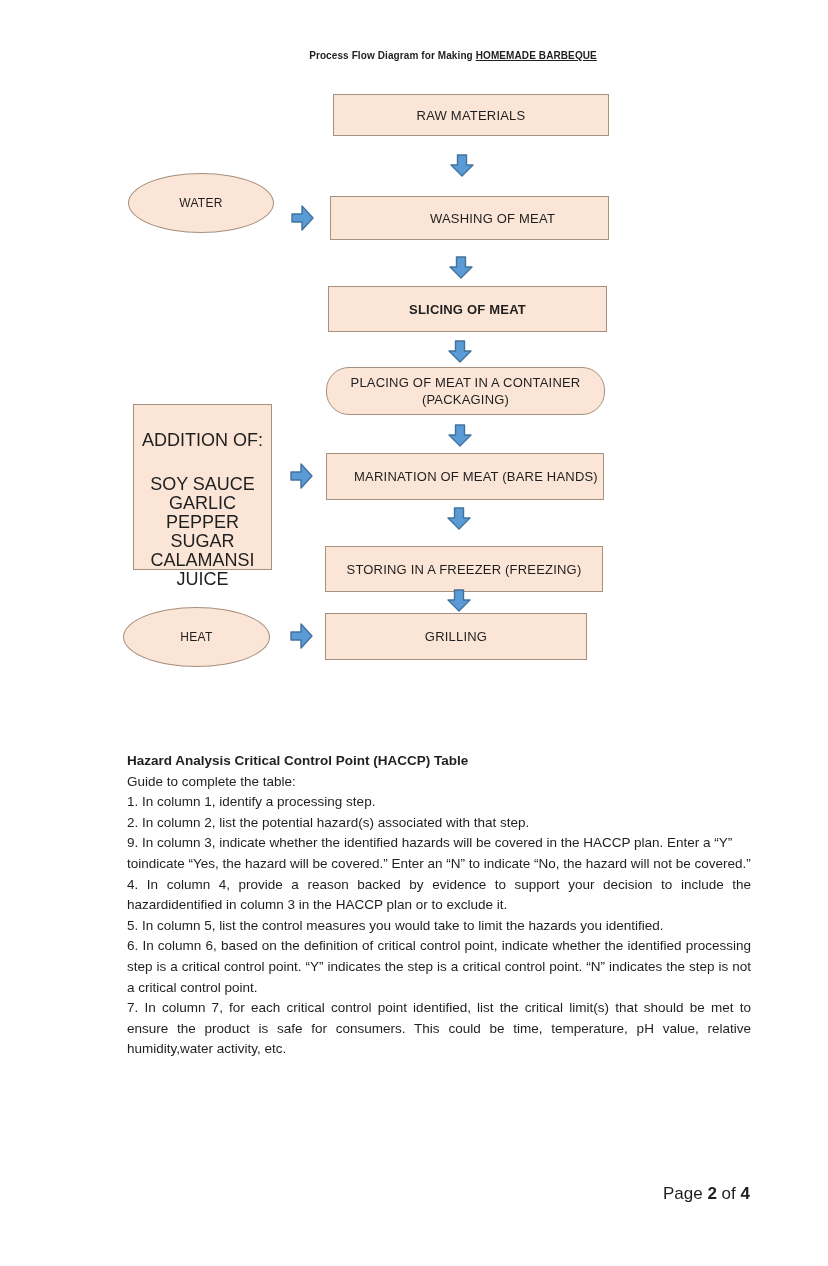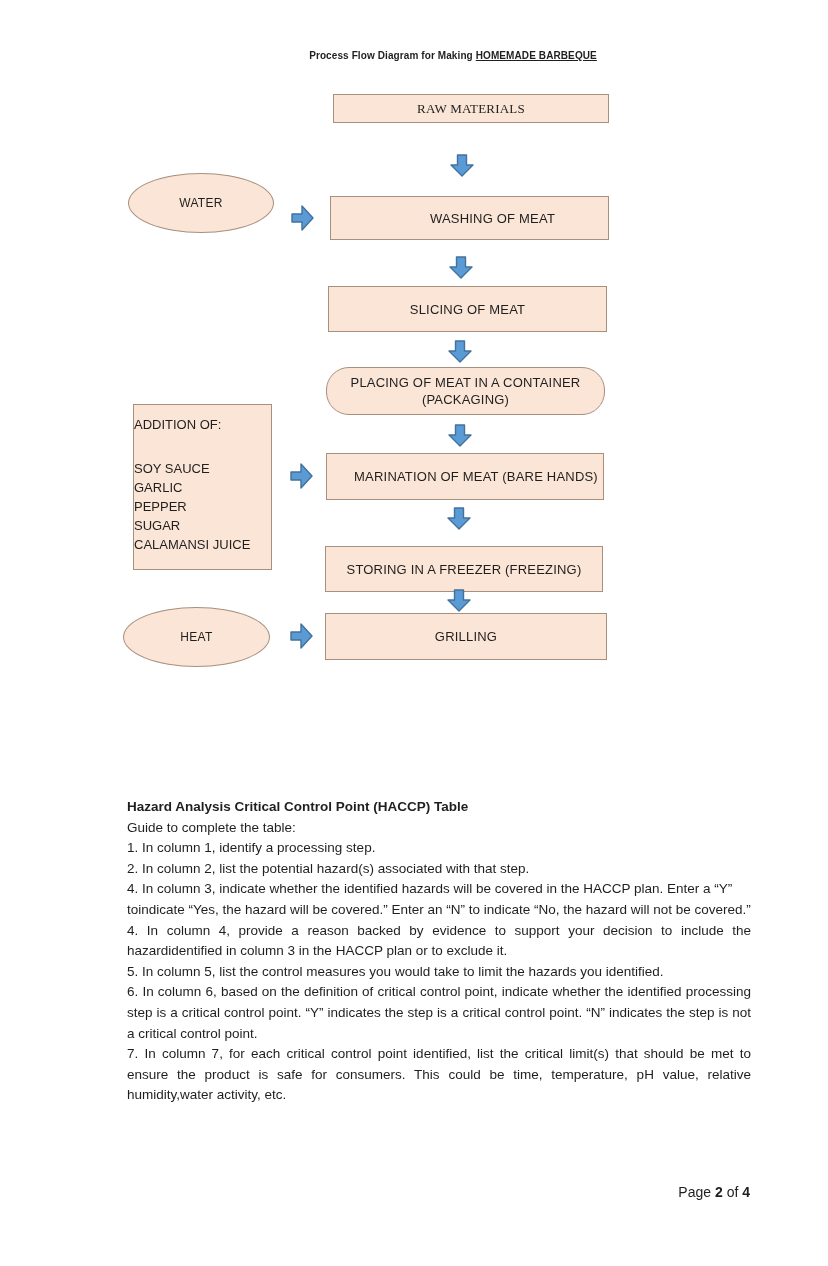"RAW MATERIALS" div.flow-box { font-family: Liberation Serif, serif -> none; height: 29px -> 42px }
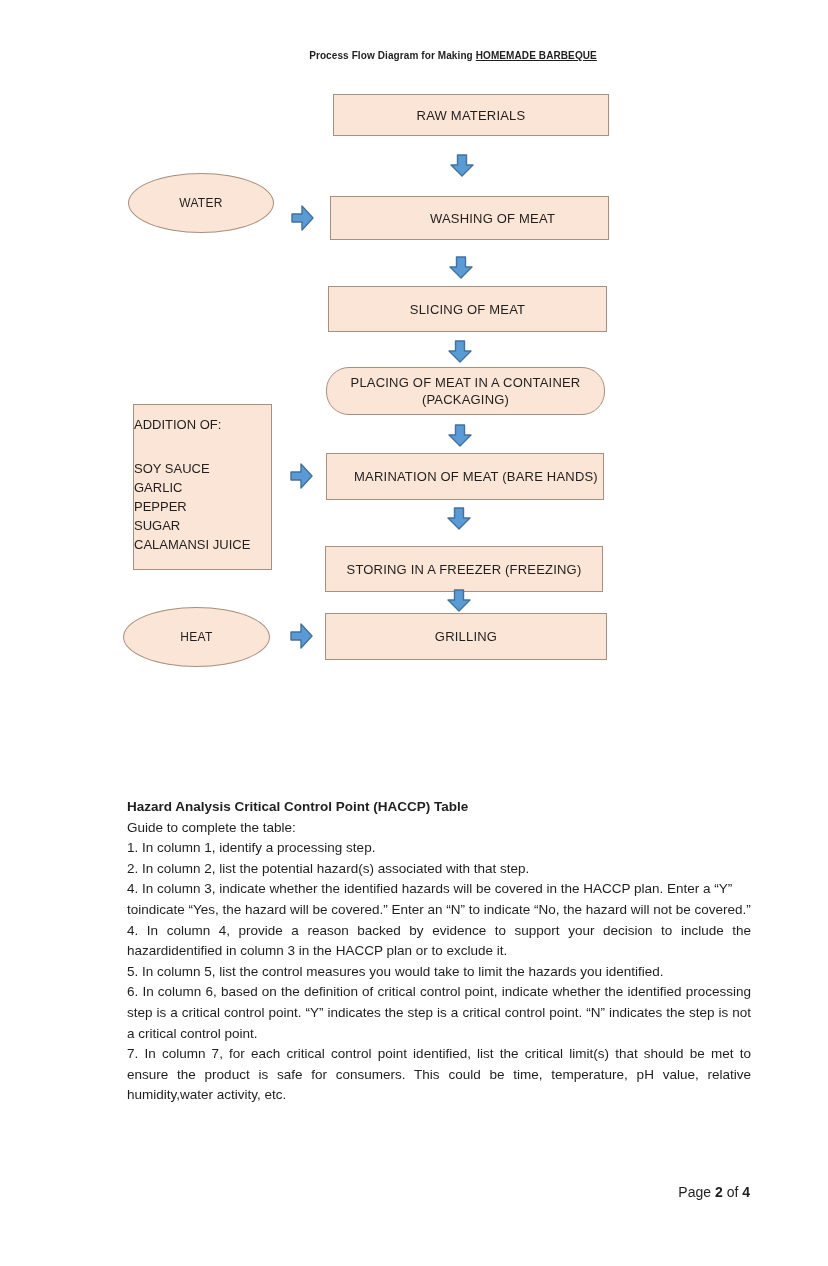"SLICING OF MEAT" div.flow-box { font-weight: none -> bold }
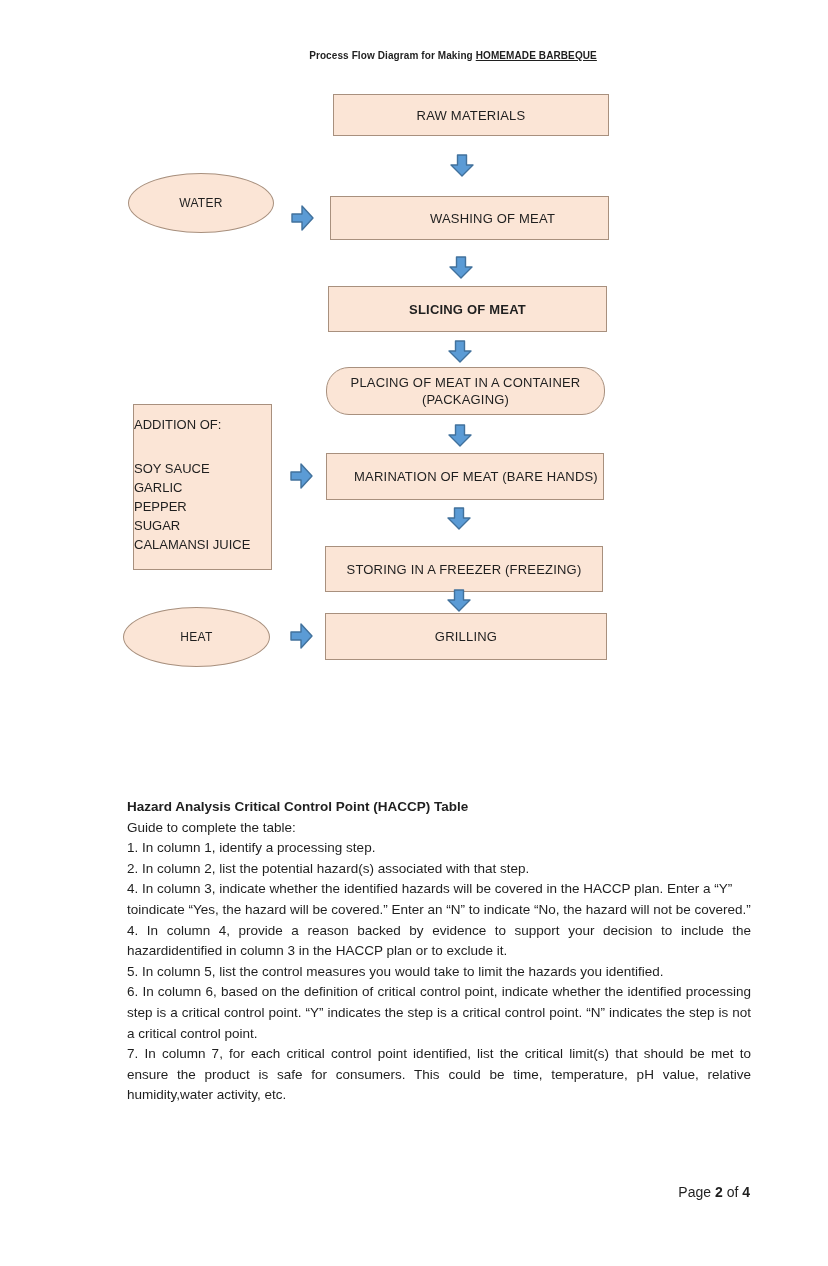"ADDITION OF:" .side-box { font-size: 13px -> 18px; padding-top: 10px -> 26px; text-align: left -> center }
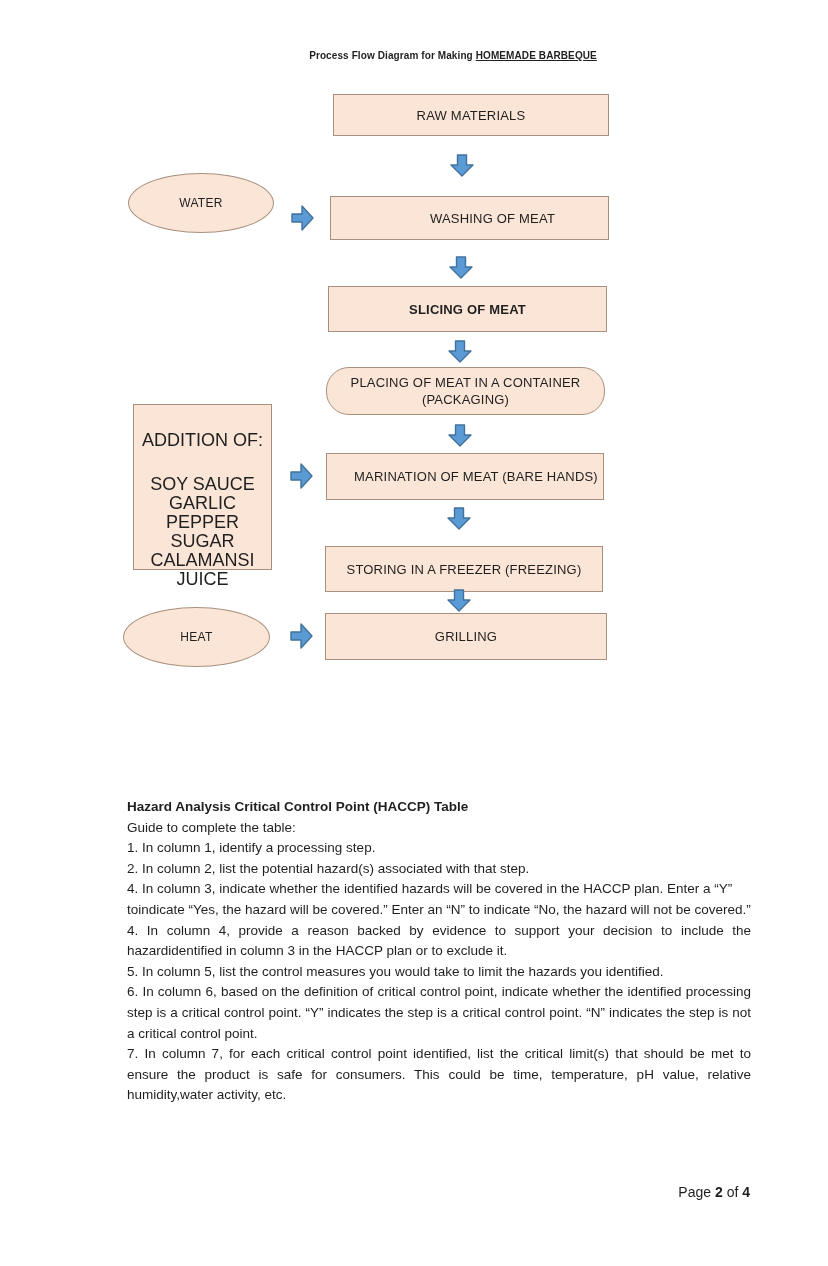"GRILLING" div.flow-box { width: 282px -> 262px }
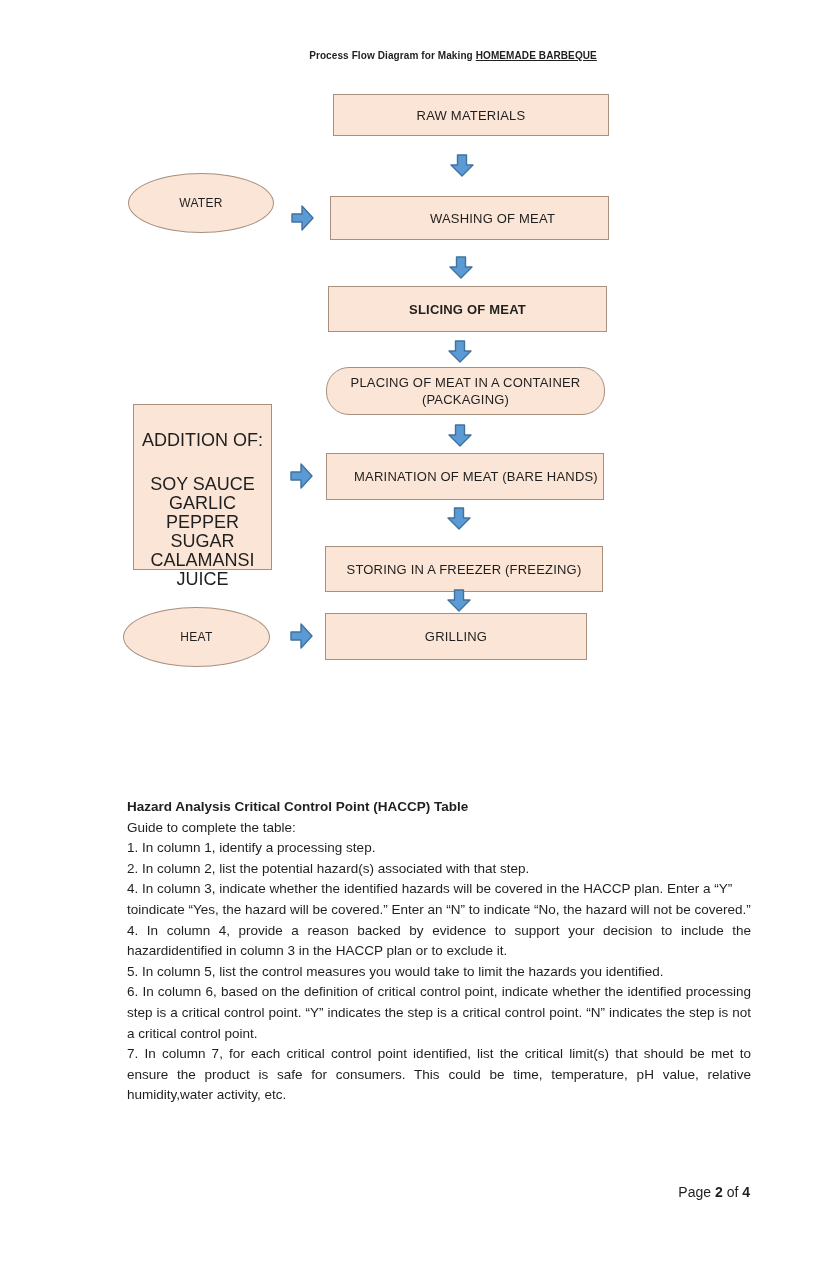"Hazard Analysis Critical Control Point" .guide { top: 797px -> 751px }
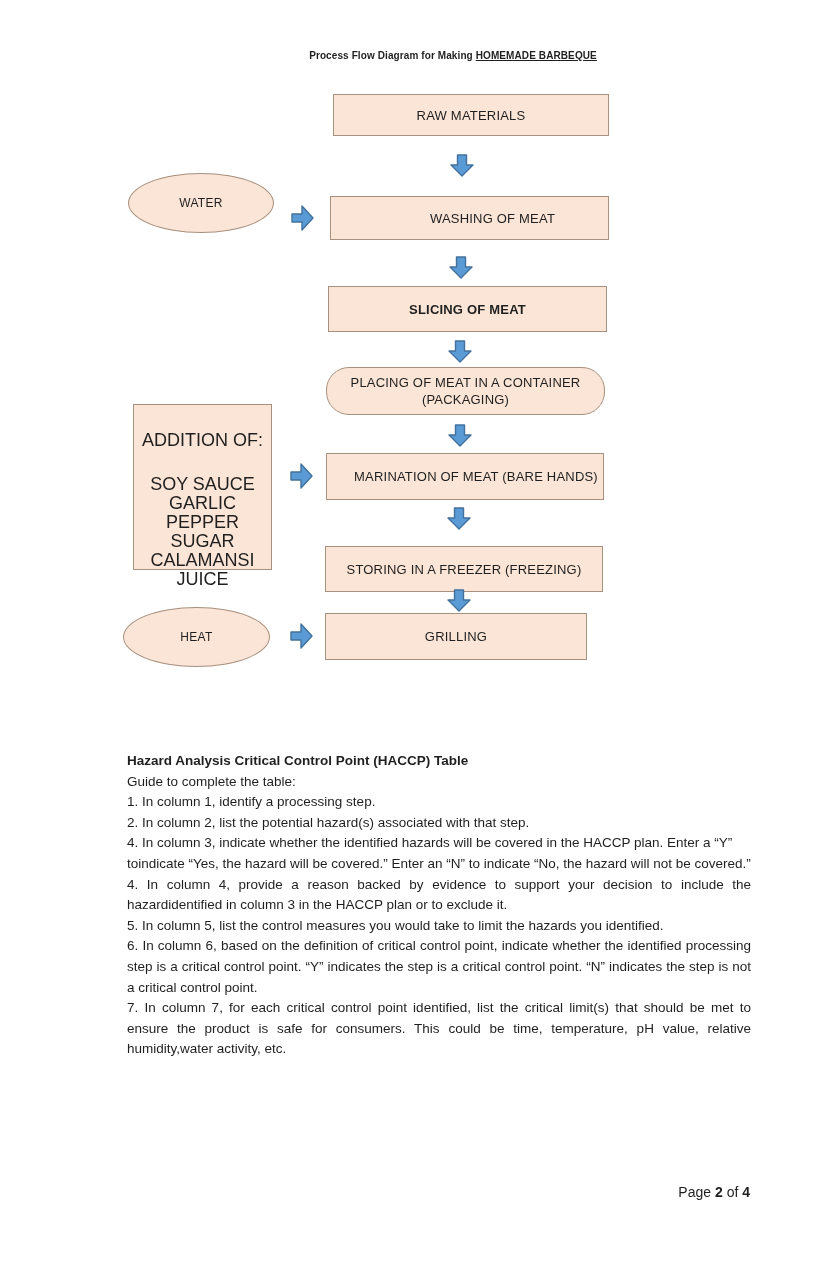"4. In column 3, indicate" p { text: 4 -> 9 }
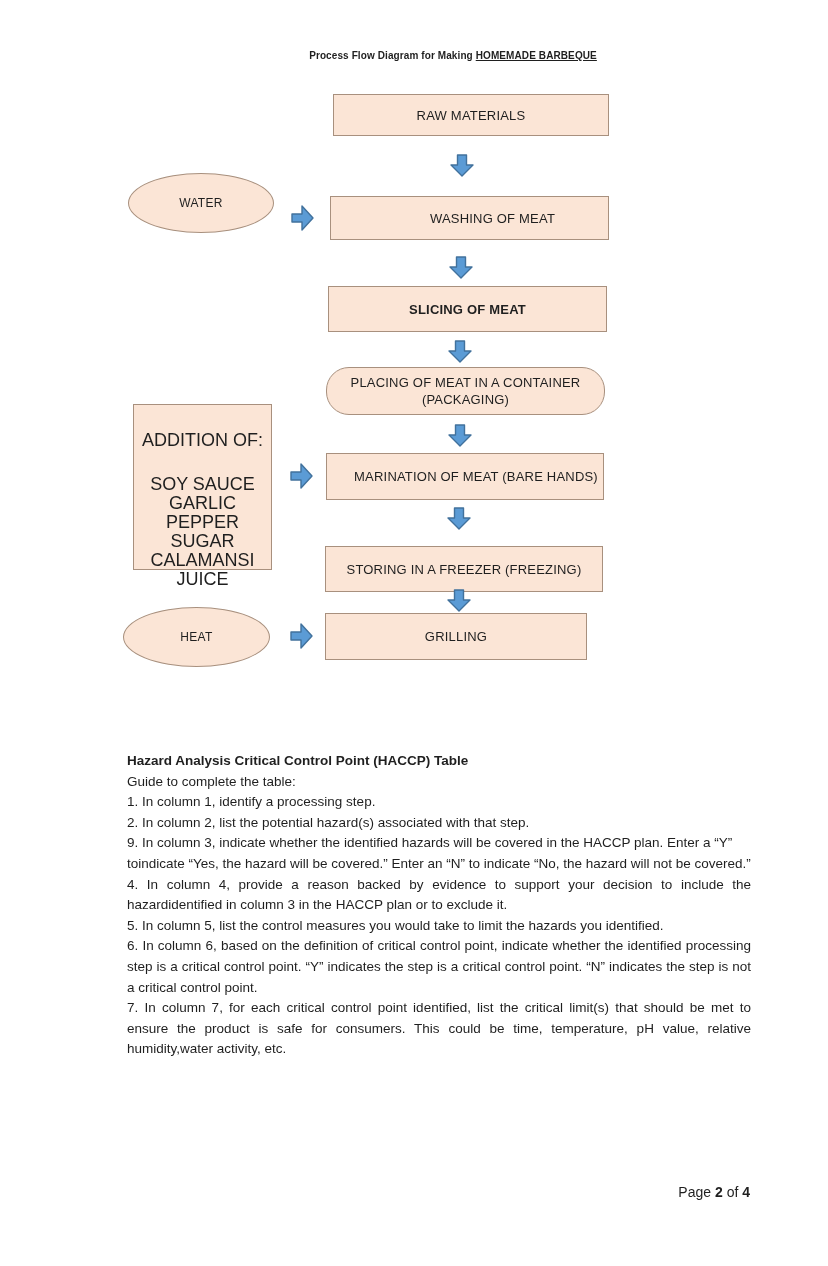"Page 2 of 4" .footer { font-size: 14px -> 17px }
